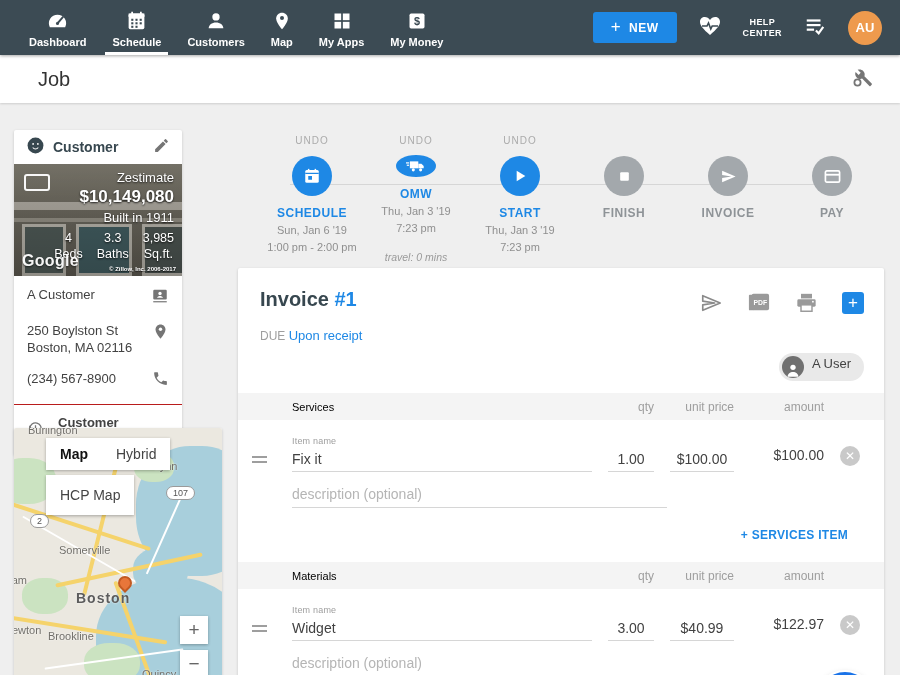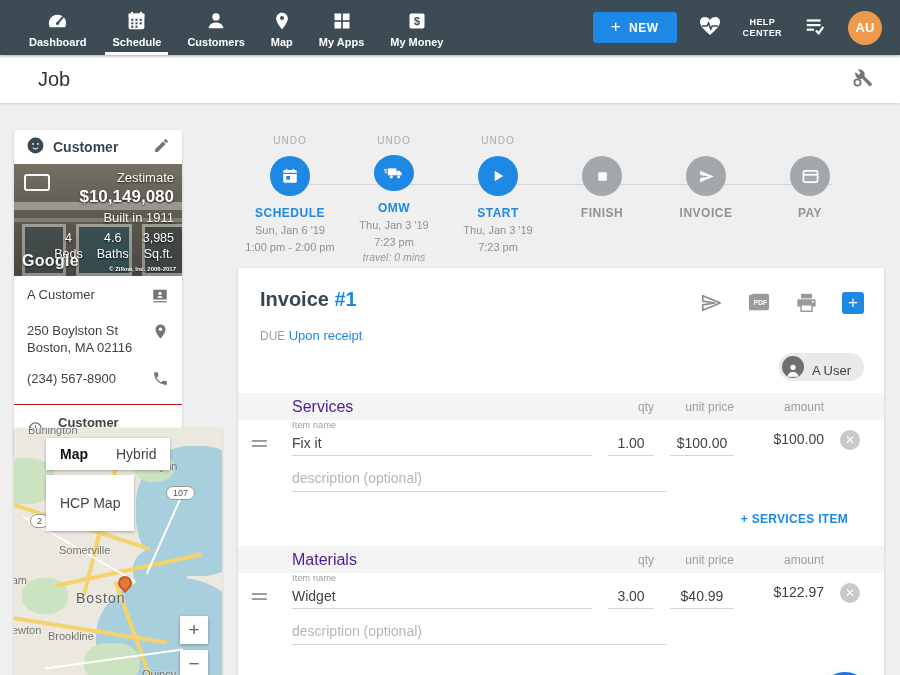"UNDO" .steps { justify-content: flex-start -> flex-end }
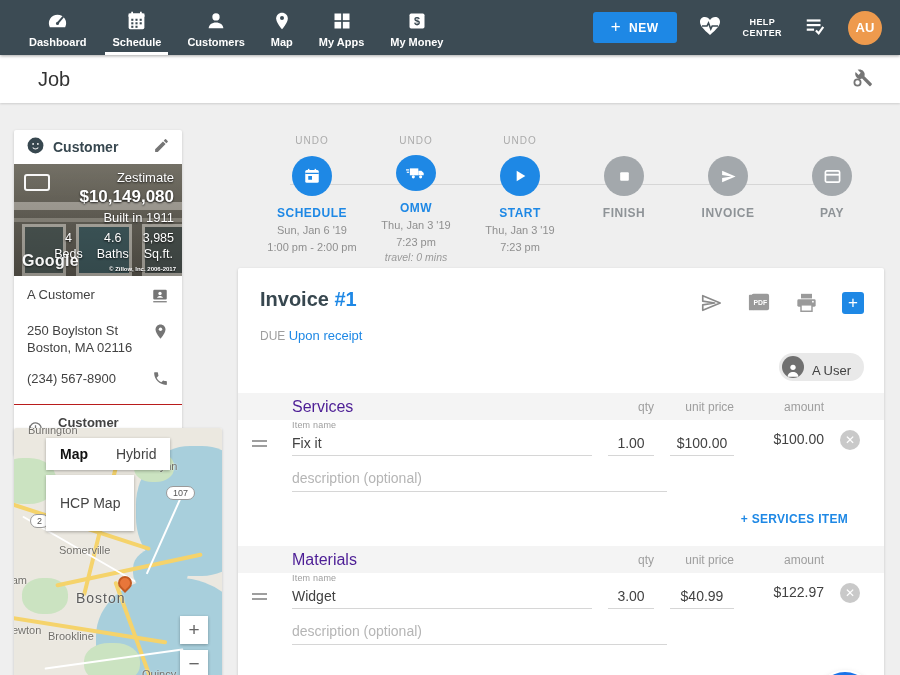"4.6" div { text: 4.6 -> 3.3 }
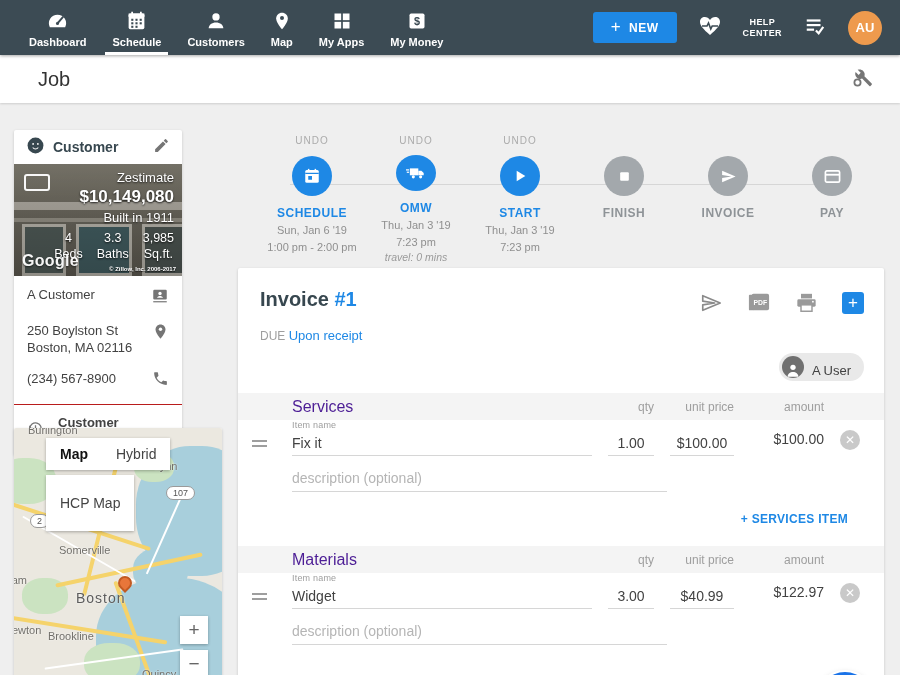"travel: 0 mins" .step-travel { margin-top: 2px -> 16px }
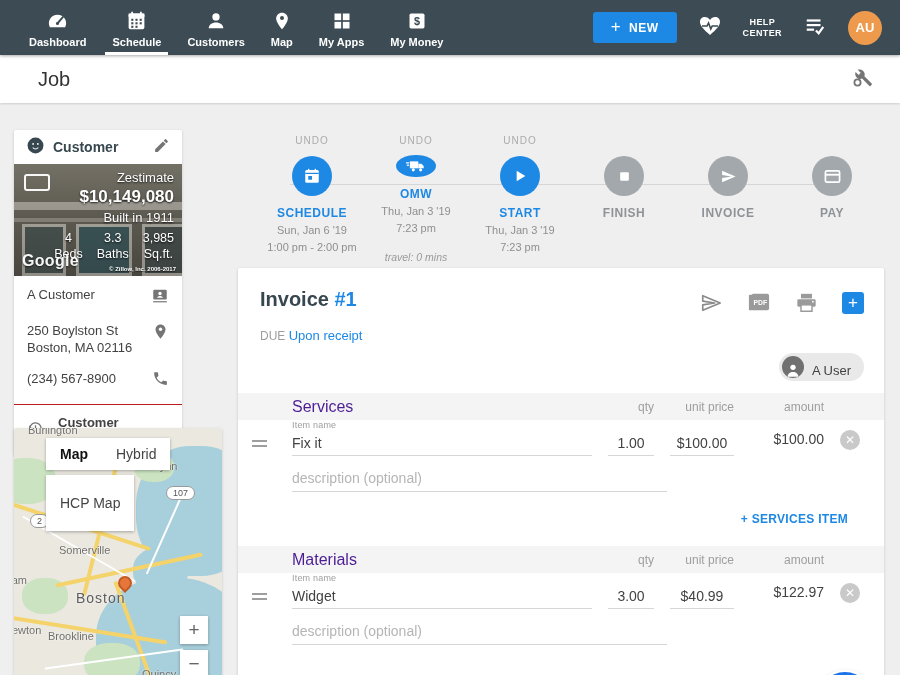"A User" .assignee { align-items: flex-end -> flex-start }
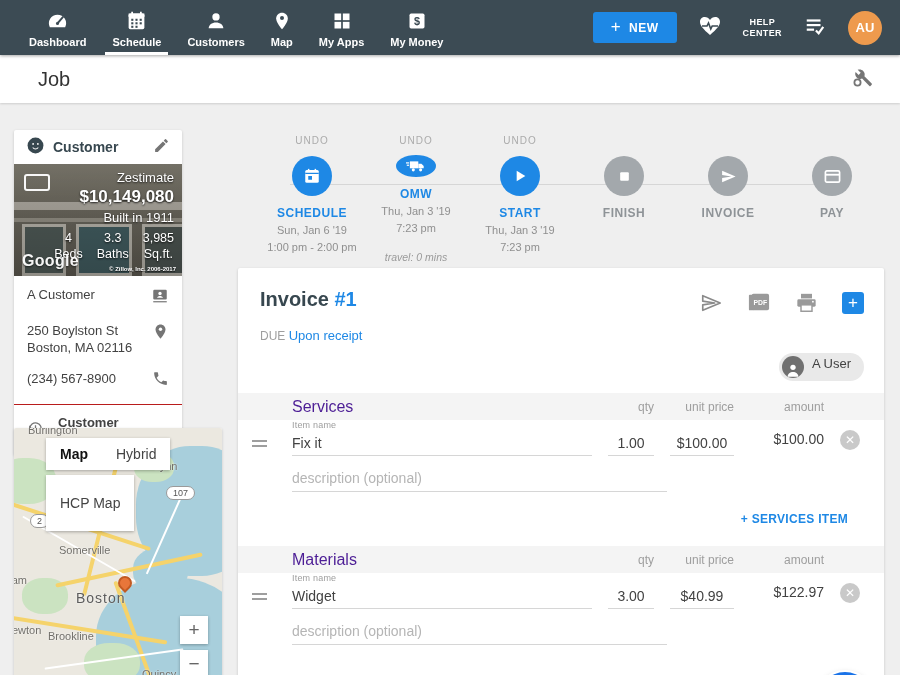"Services" .sec-strip .sec-name { color: #4c1d95 -> #000000; font-size: 16px -> 11px }
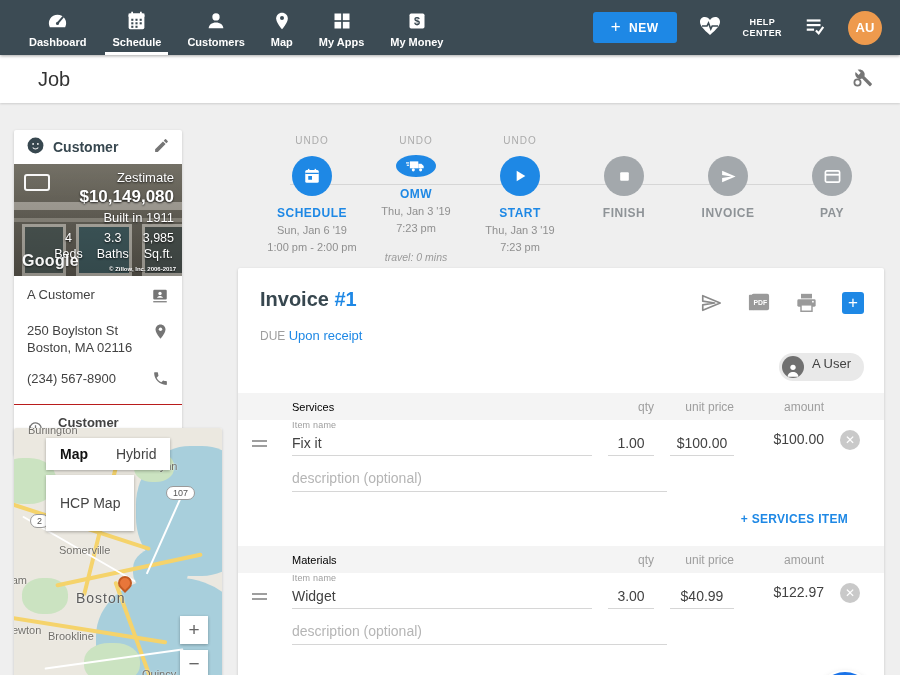"Item name" .item-row { margin-top: 0 -> 16px }
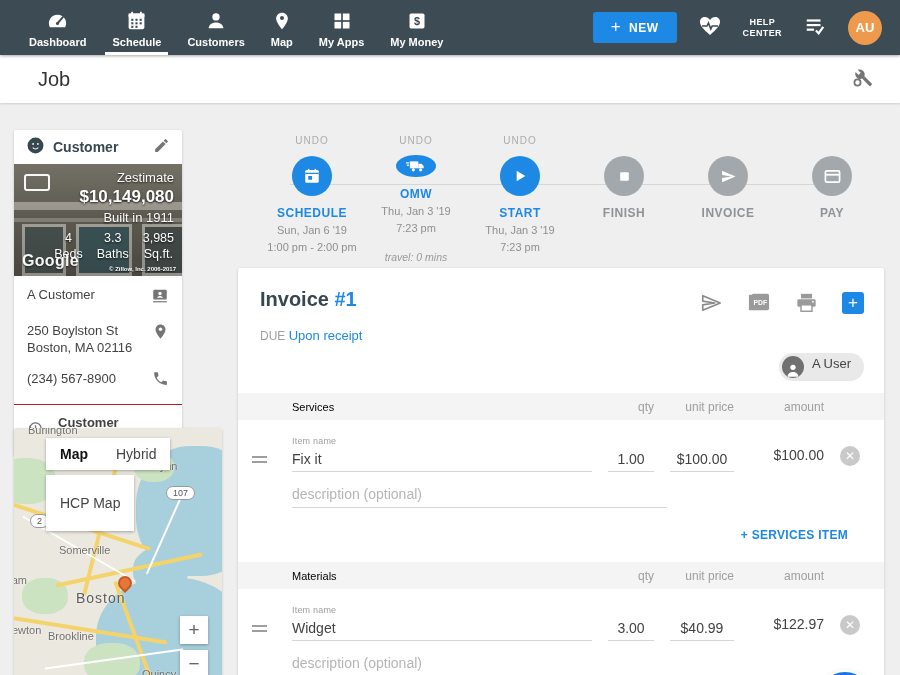"HCP Map" .hcp-btn { padding: 20px 14px -> 12px 14px }
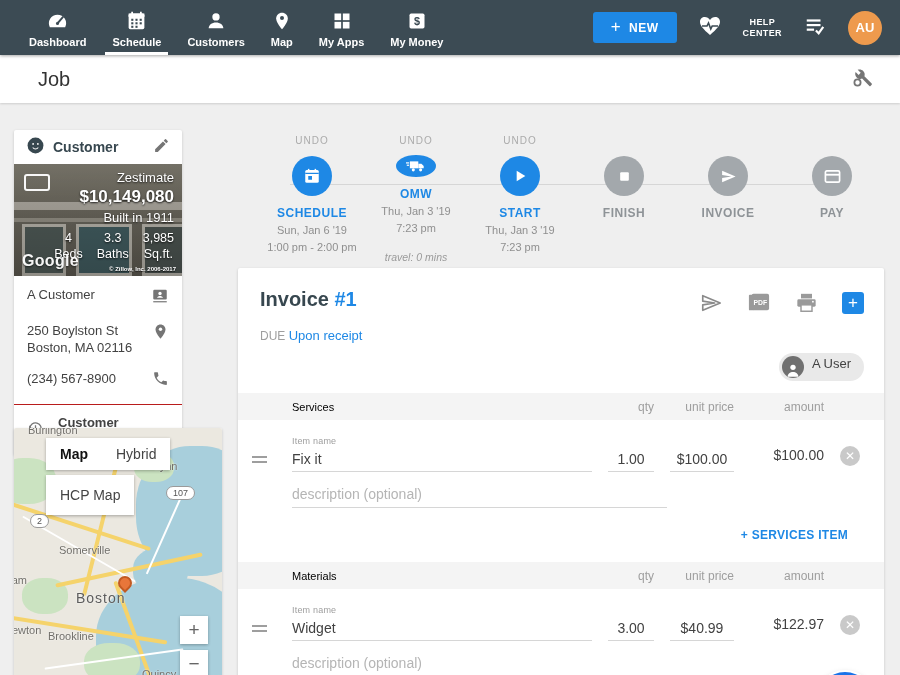"Boston" .mt-label.big { font-weight: normal -> bold }
